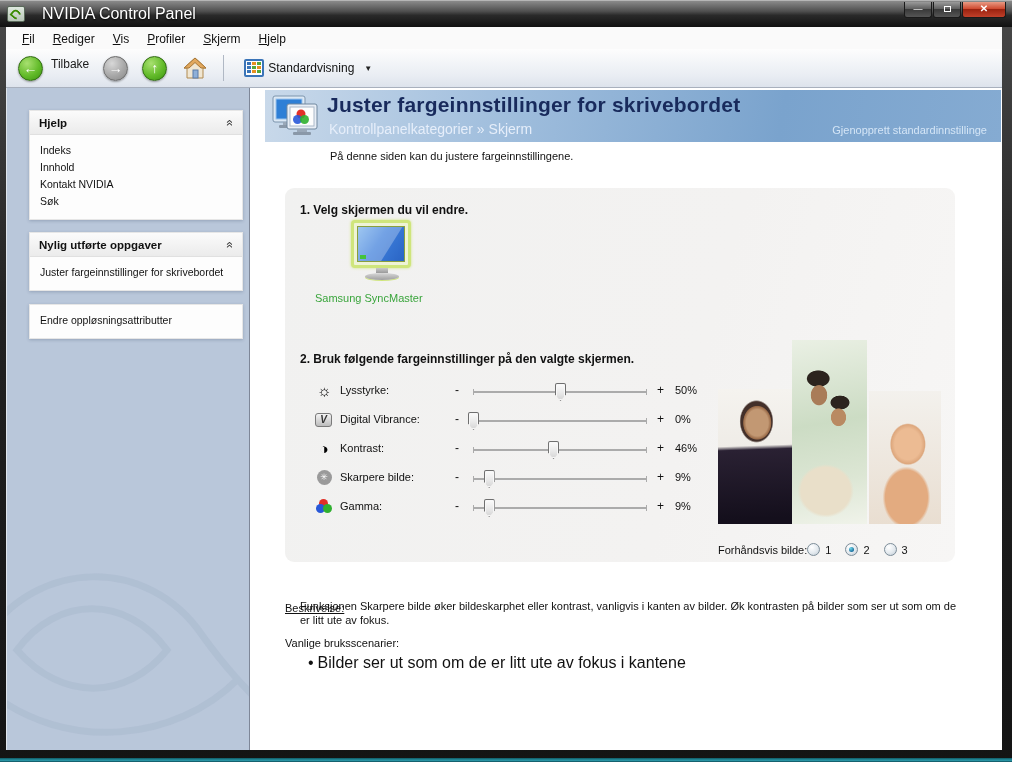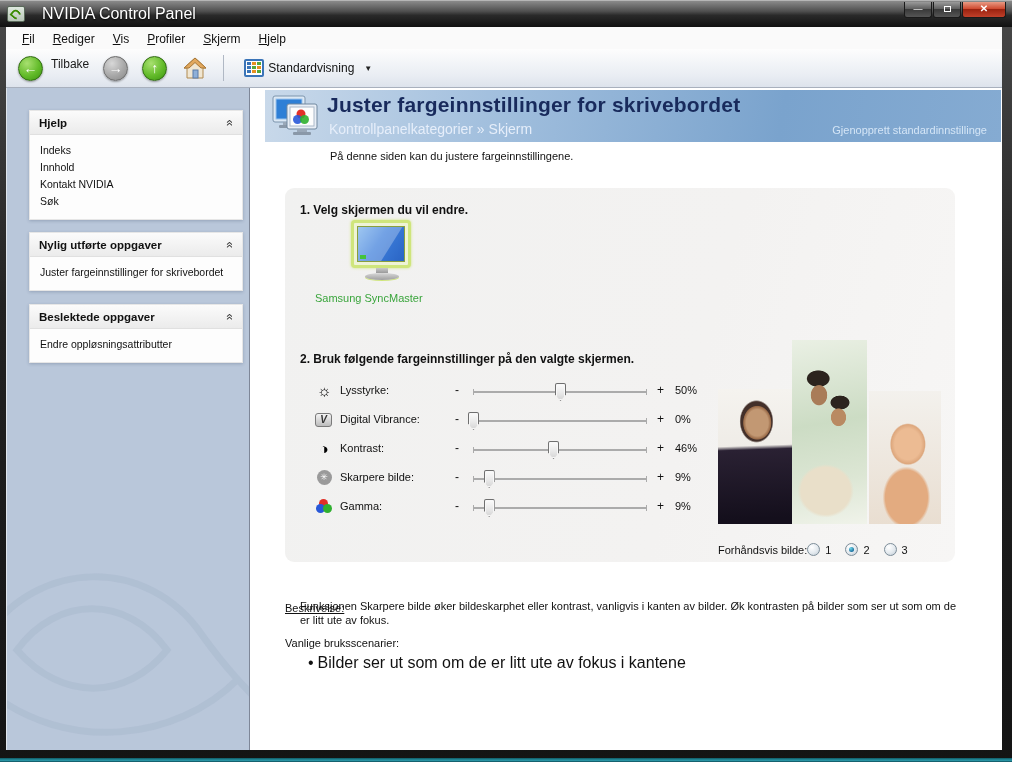"Beslektede oppgaver" div.side-group-header { html: <div> <span>Beslektede oppgaver</span> <span>»</span> </div> -> none }
